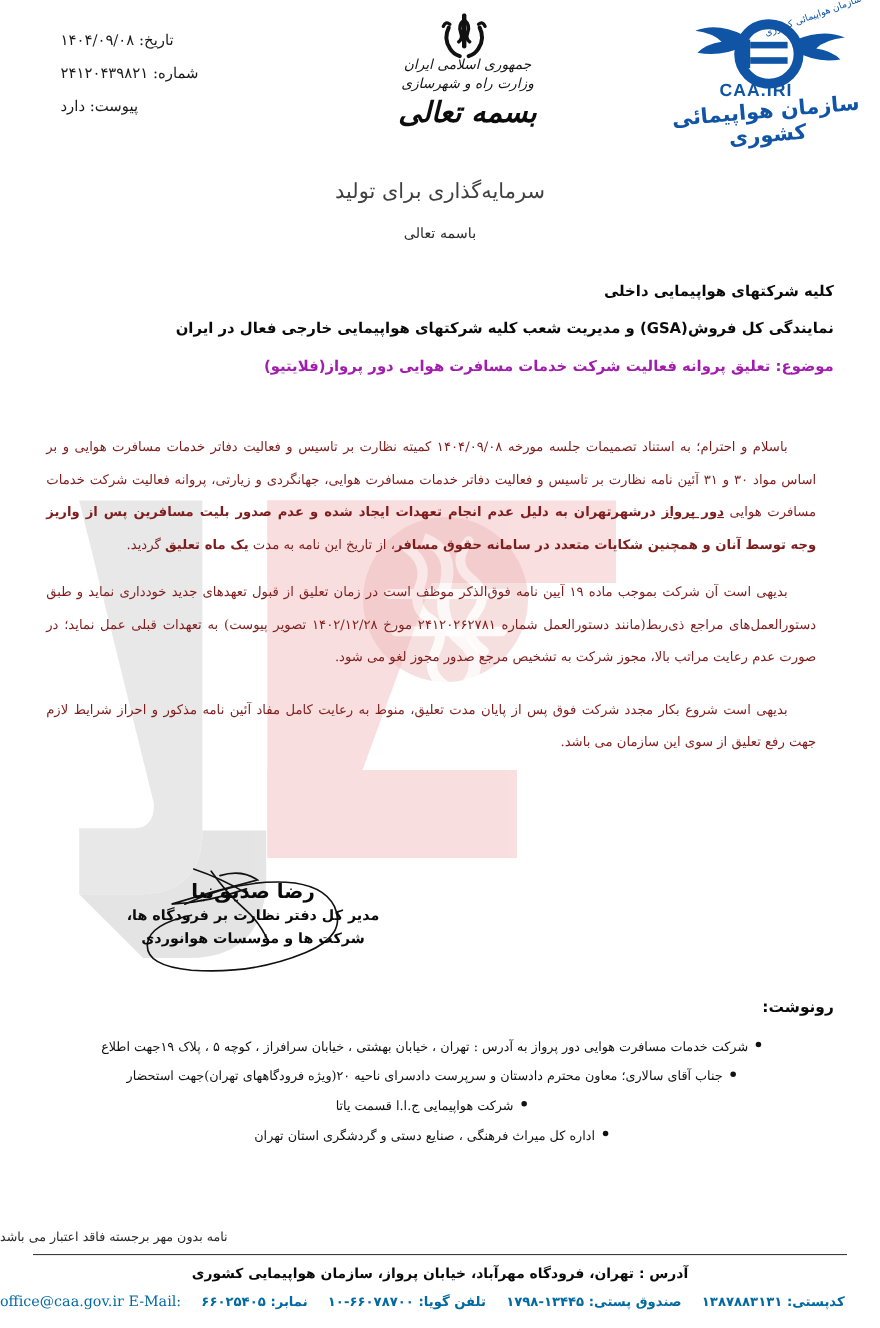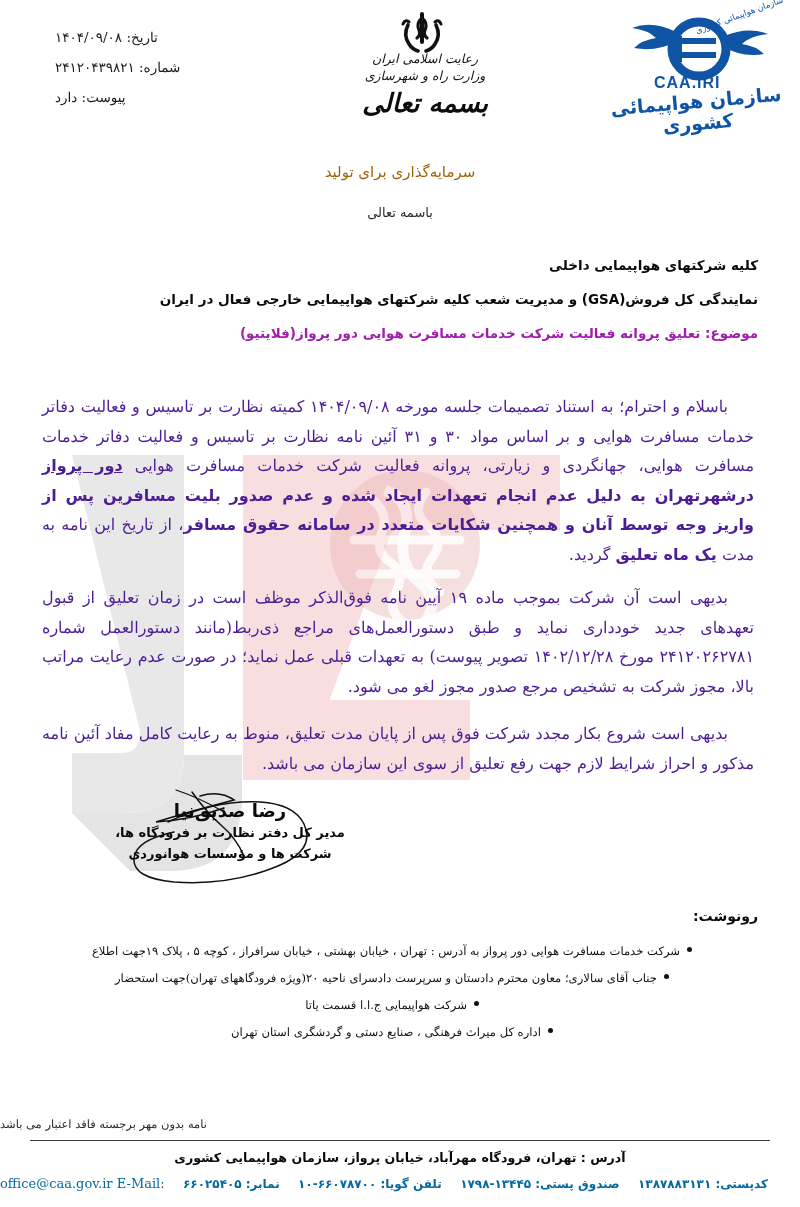"رعایت اسلامی ایران" div { text: رعایت -> جمهوری }
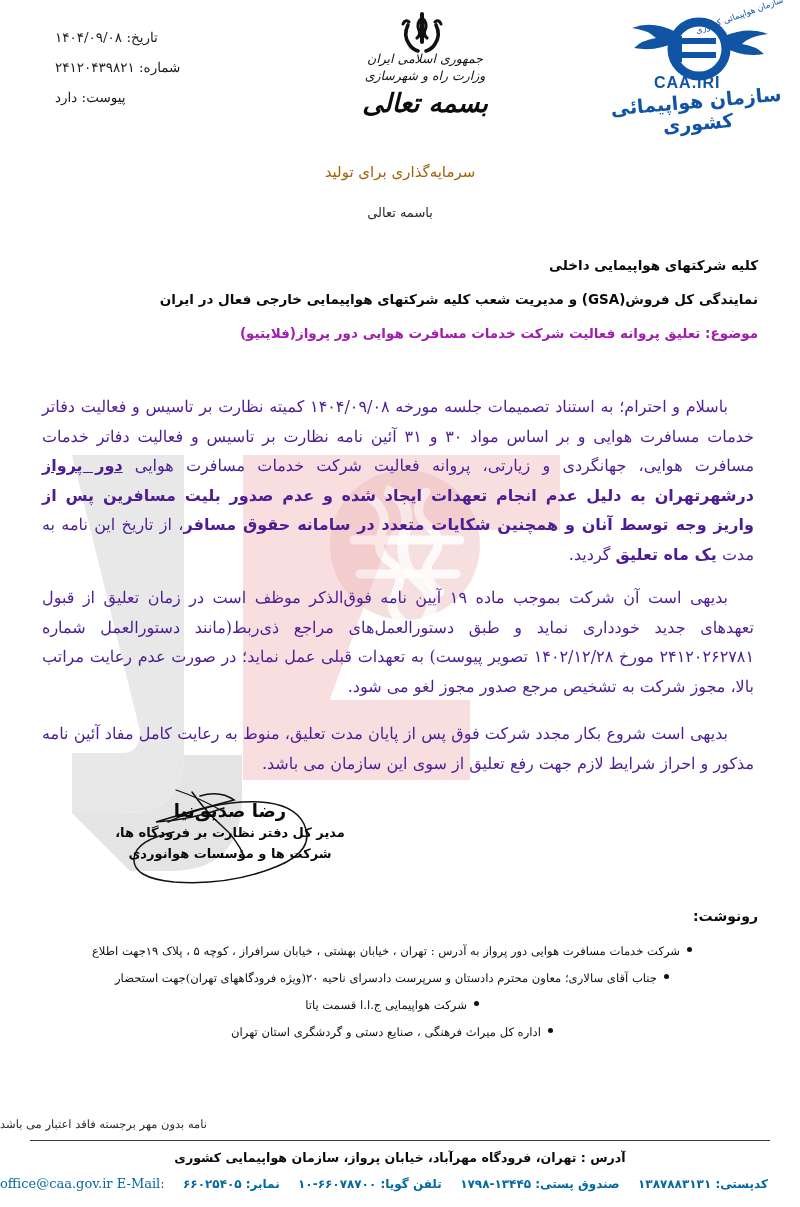"سرمایه‌گذاری برای تولید" .slogan { color: #a16207 -> #404040; font-size: 15px -> 19px }
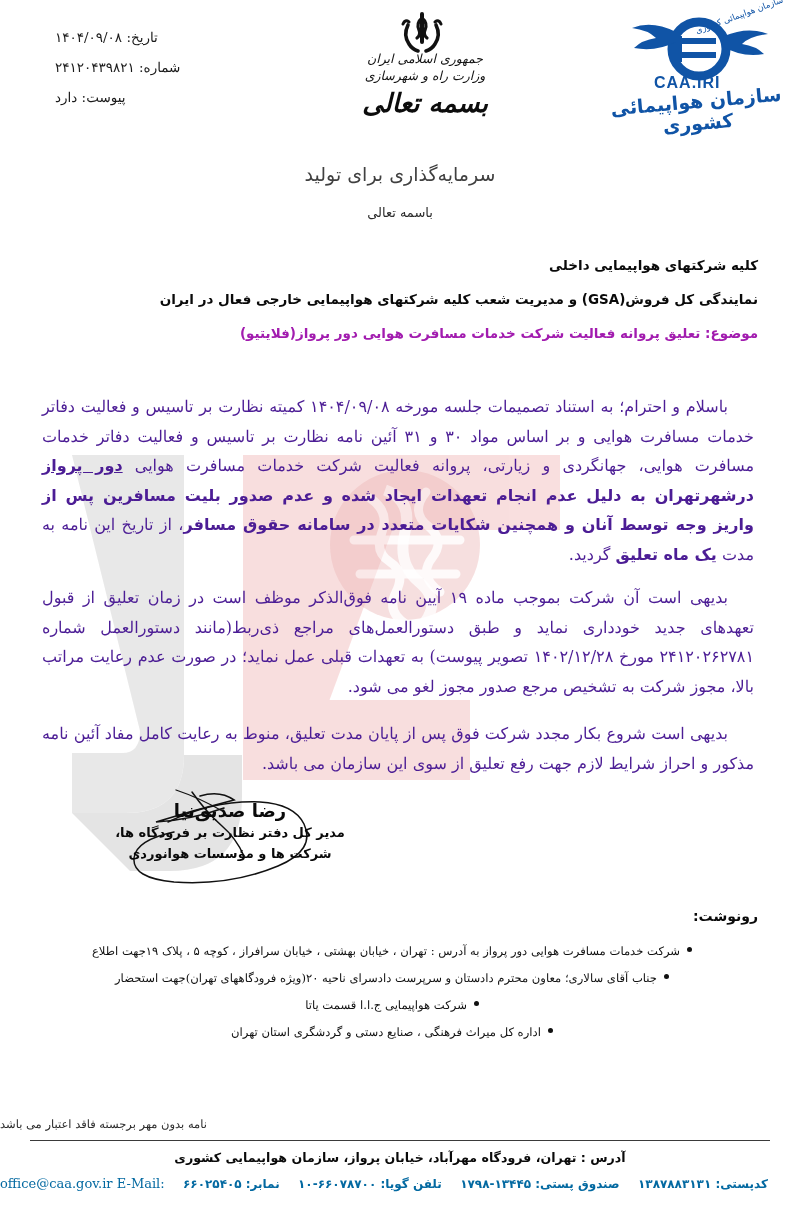"باسلام و احترام؛ به استناد" .para { color: #4c1d95 -> #7f1d1d; font-size: 16px -> 12px; margin: 0 4px 14px 0 -> 0 16px 14px 0 }
